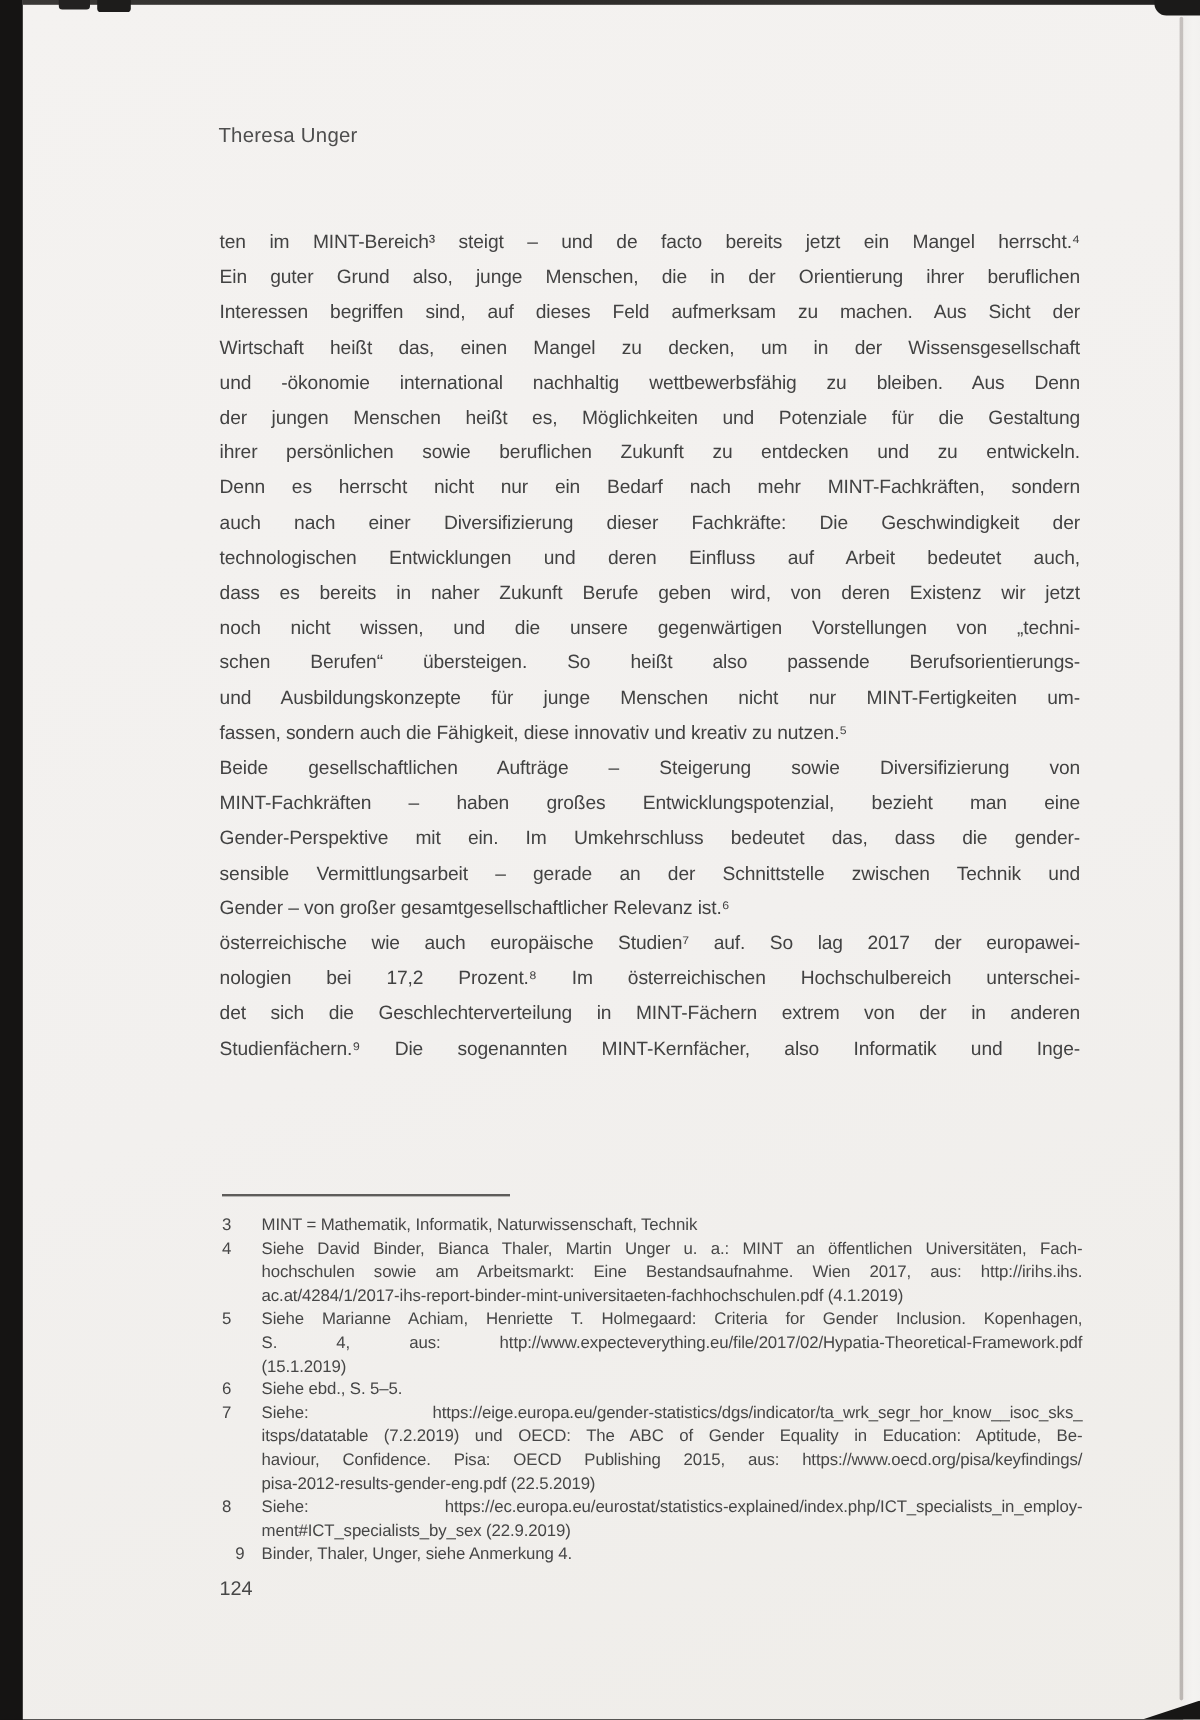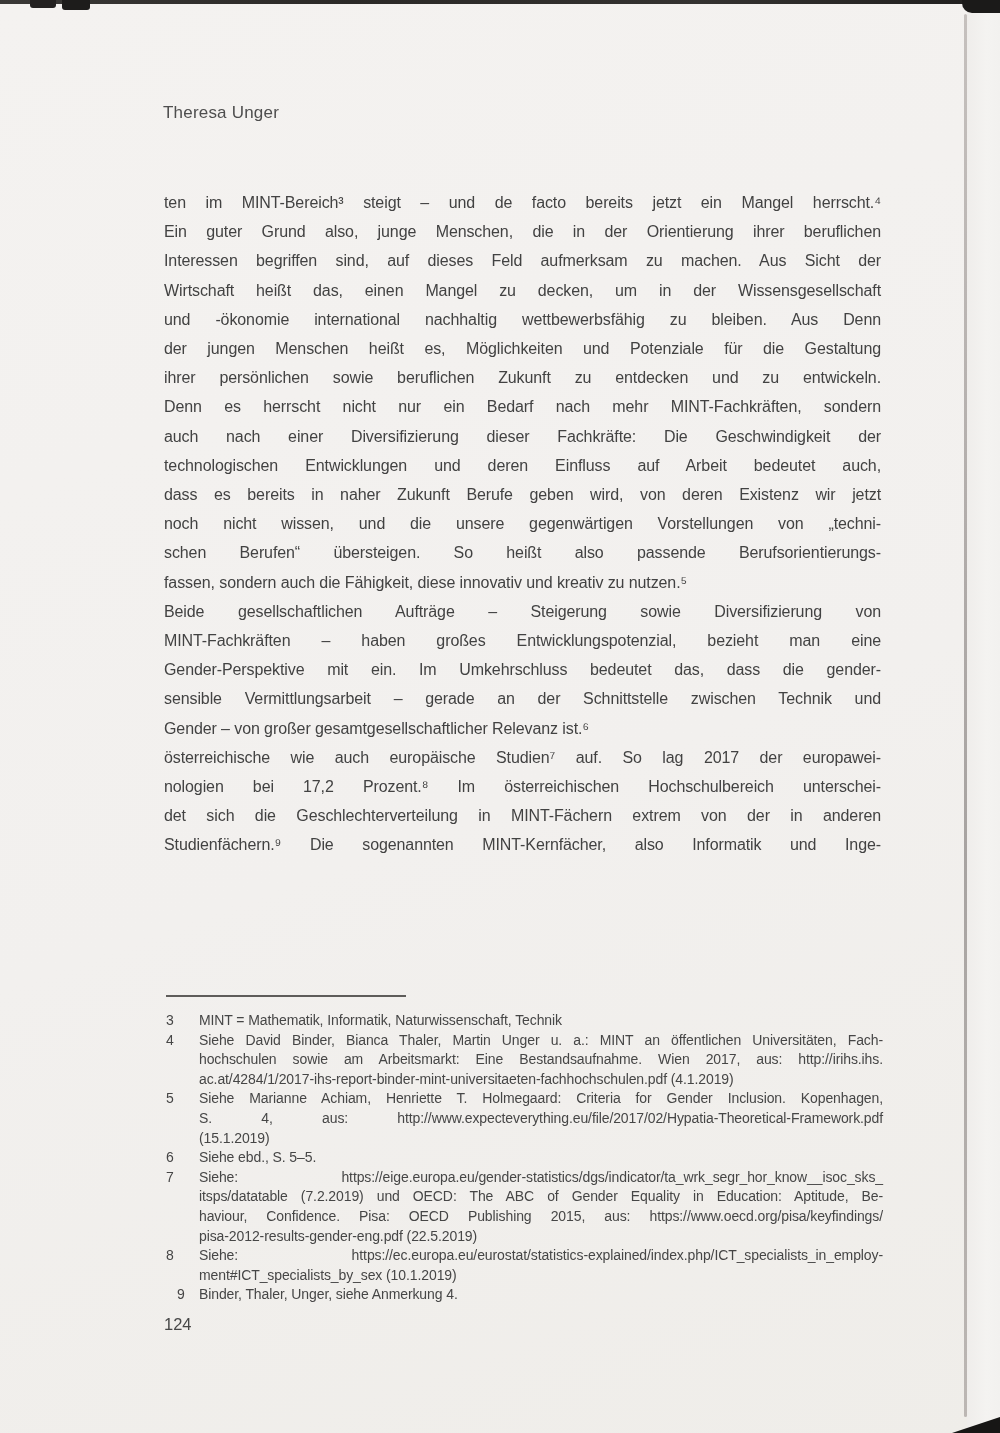"Theresa Unger" .page { margin-left: none -> 19px }
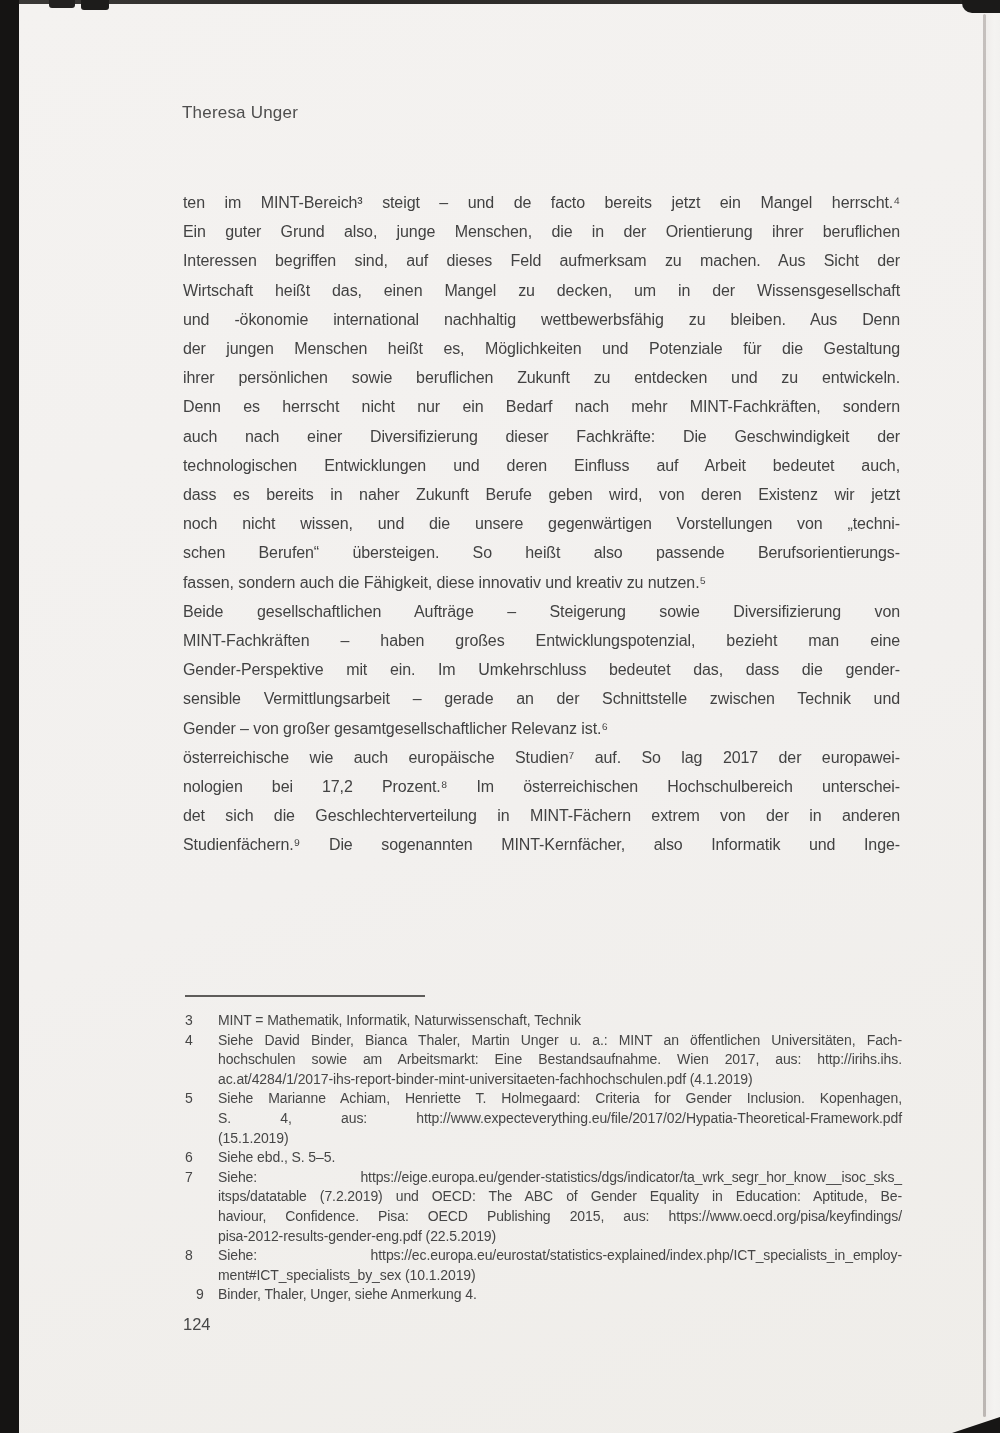"und Ausbildungskonzepte für junge" div.bline { html: none -> <div>und Ausbildungskonzepte für junge Menschen nicht nur MINT-Fertigkeiten um-</div> }
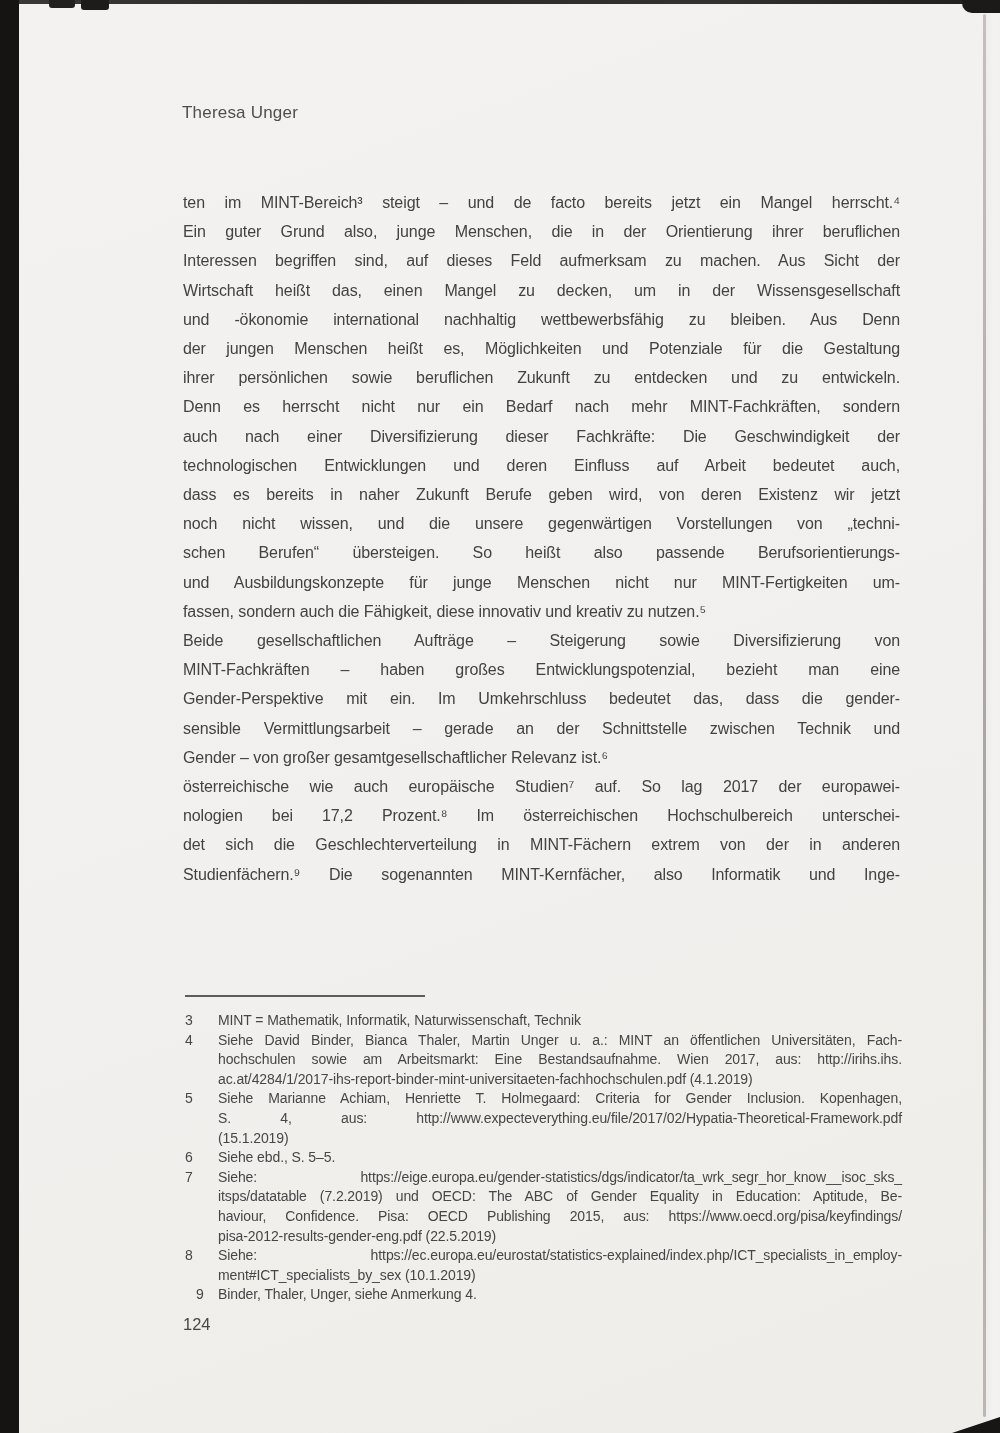"ment#ICT_specialists_by_sex (10.1.2019)" div.fl { text: 10.1.2019 -> 22.9.2019 }
